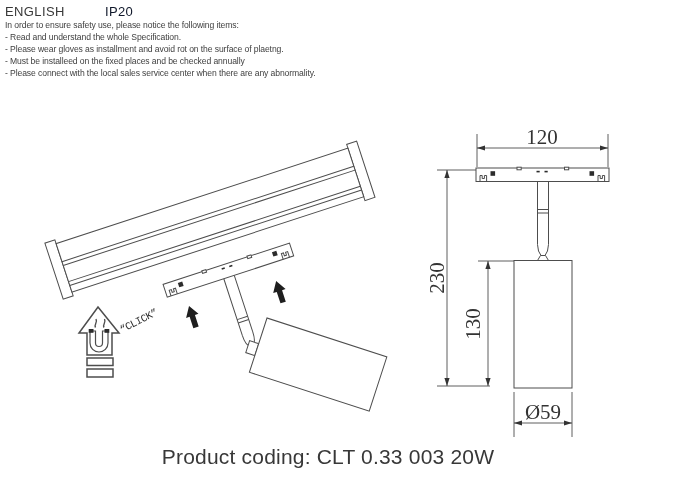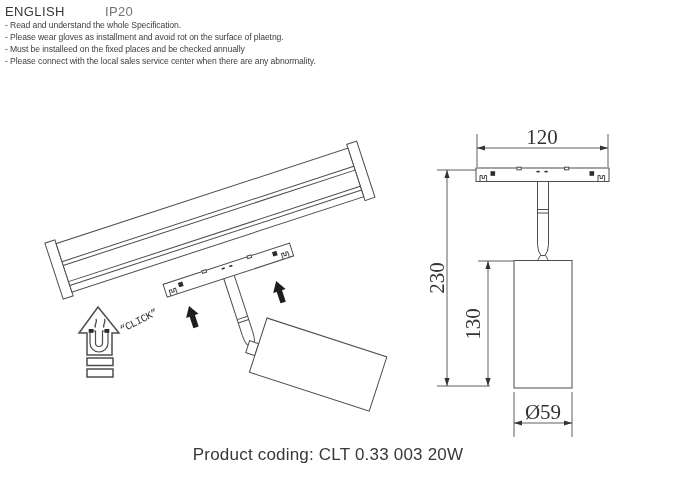"IP20" .hdr .ip { color: #737373 -> #0f172a }
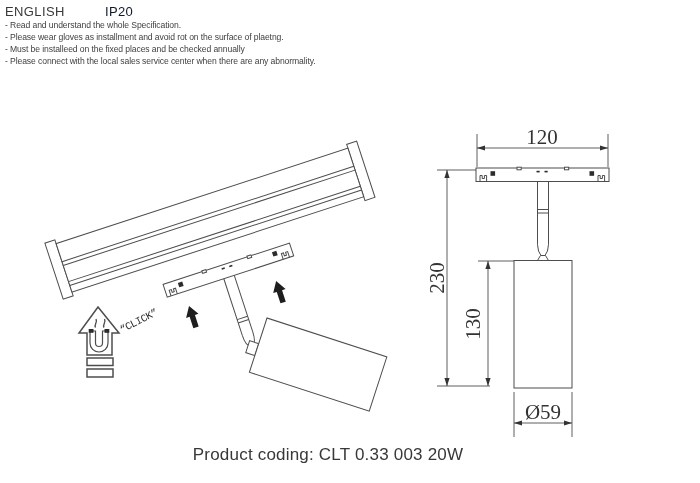"In order to ensure safety" div { html: none -> <div>In order to ensure safety use, please notice the following items:</div> }
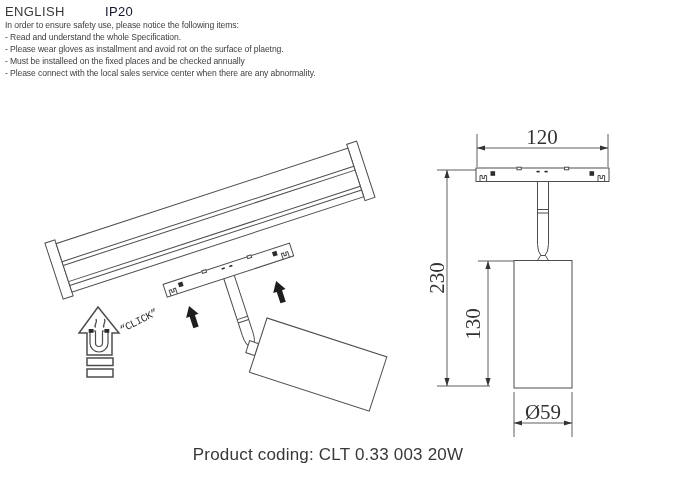"Product coding: CLT 0.33 003" .coding { font-size: 17px -> 21px }
